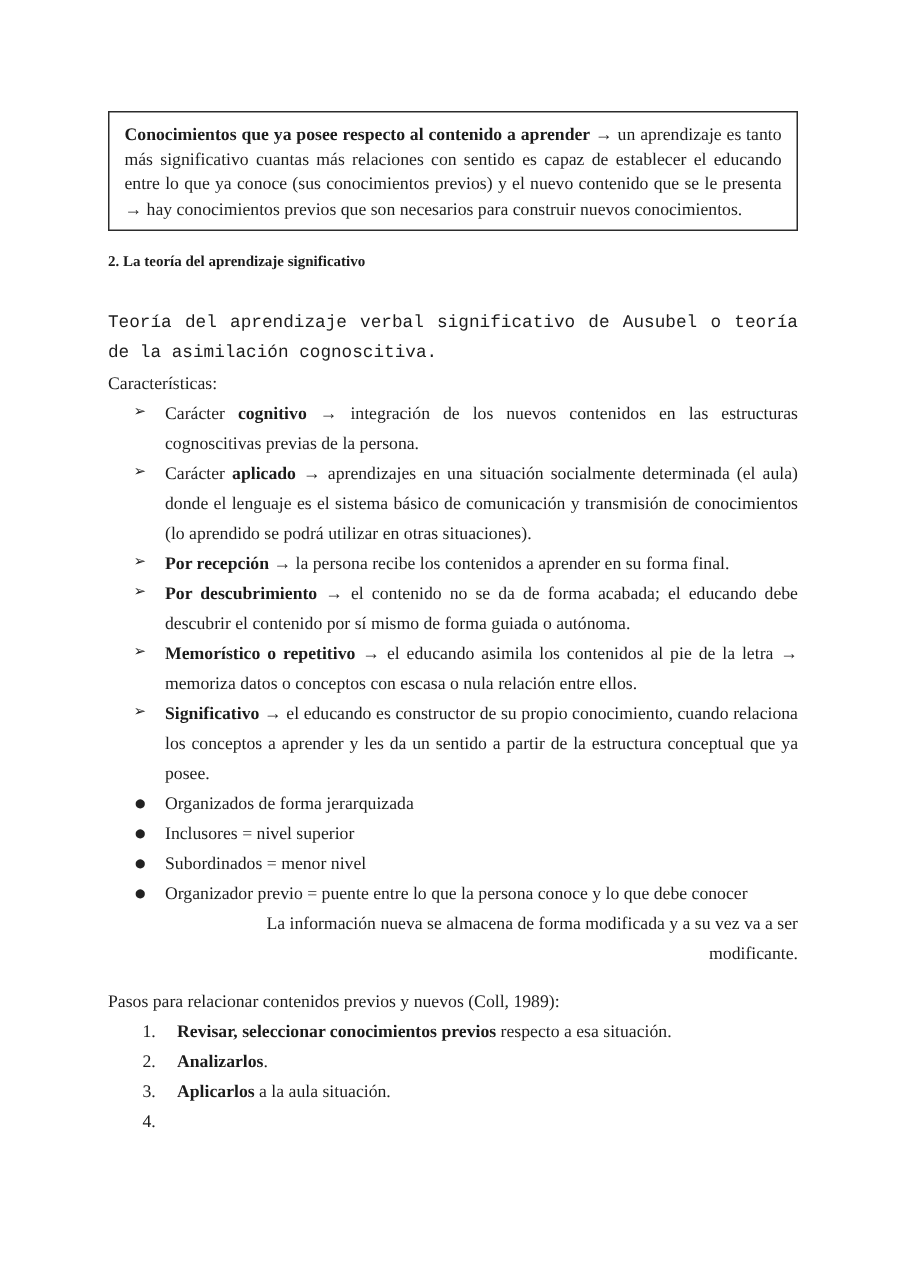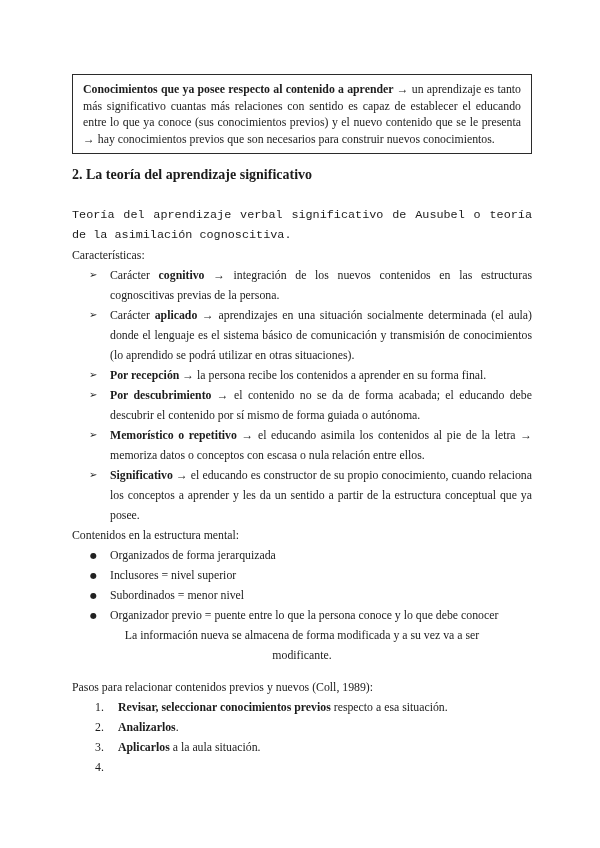"2. La teoría del aprendizaje" .heading { font-size: 14px -> 10px }
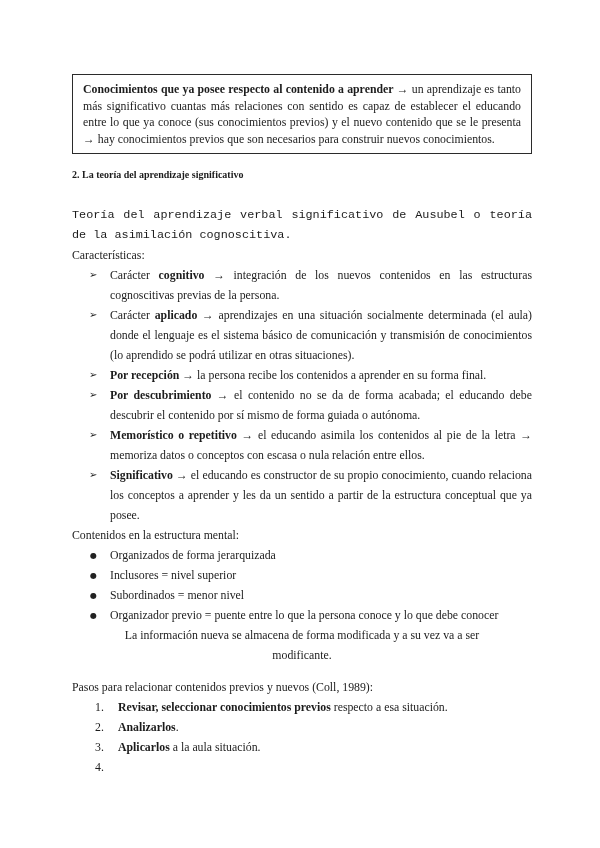"Contenidos en la estructura mental:" p.para { html: <p>Contenidos en la estructura mental:</p> -> none }
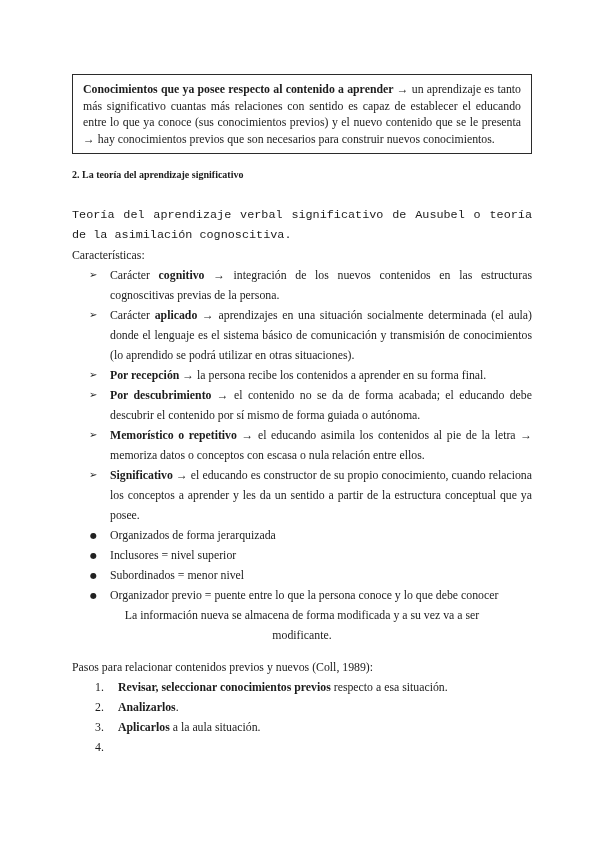"La información nueva se almacena" .info-para { text-align: center -> right }
